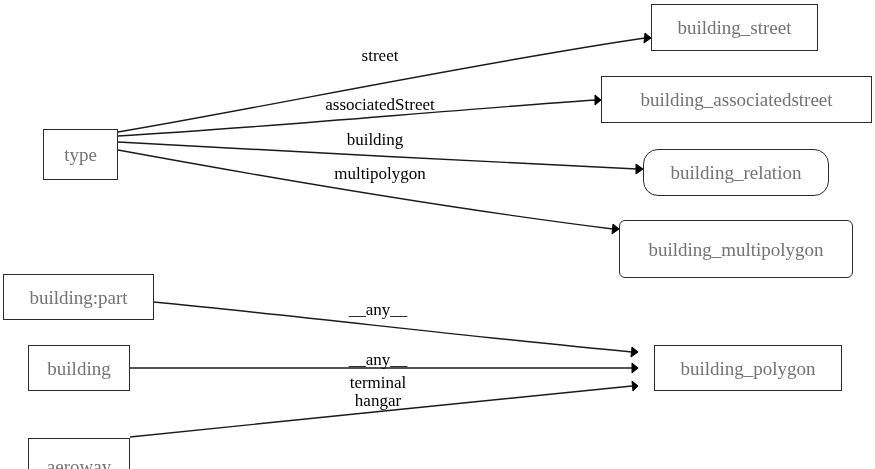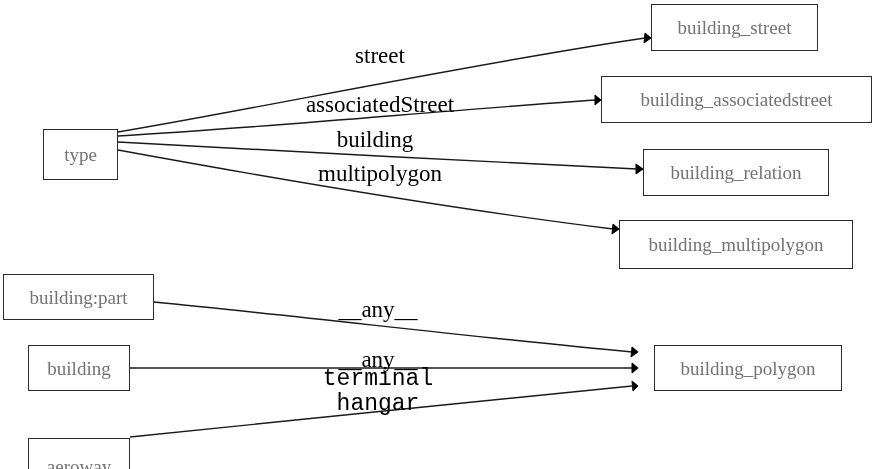"street" .edge-label { font-size: 23px -> 17px }
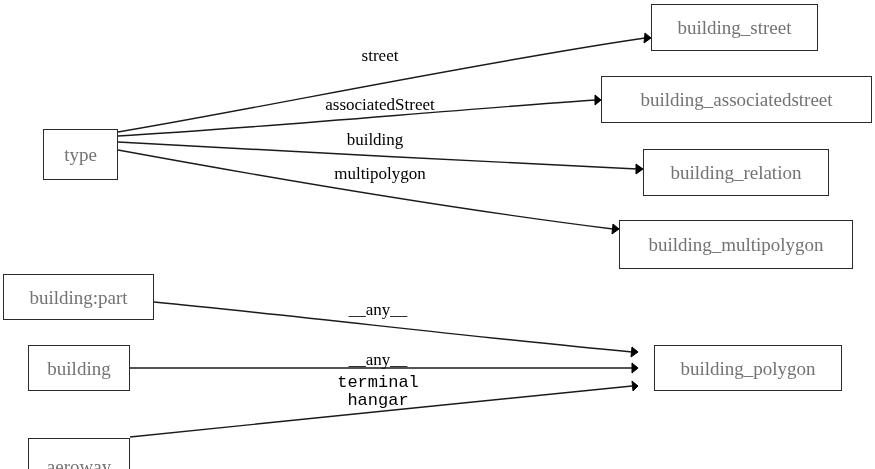"building_relation" div.node { border-radius: none -> 15px }
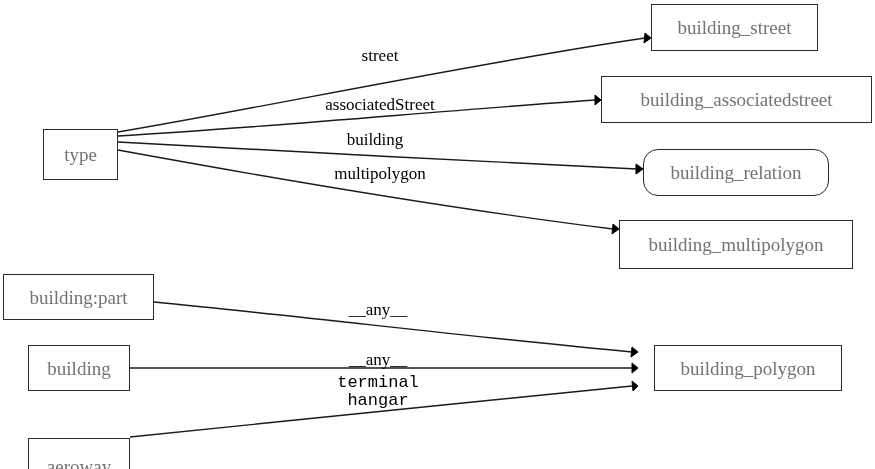"building_multipolygon" div.node { border-radius: none -> 6px; height: 49px -> 58px }
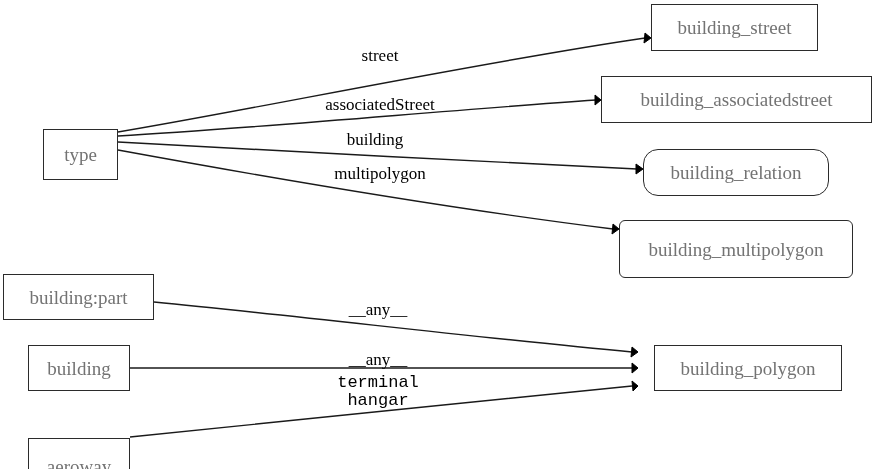"terminal" div.edge-label { font-family: Liberation Mono, monospace -> none }
